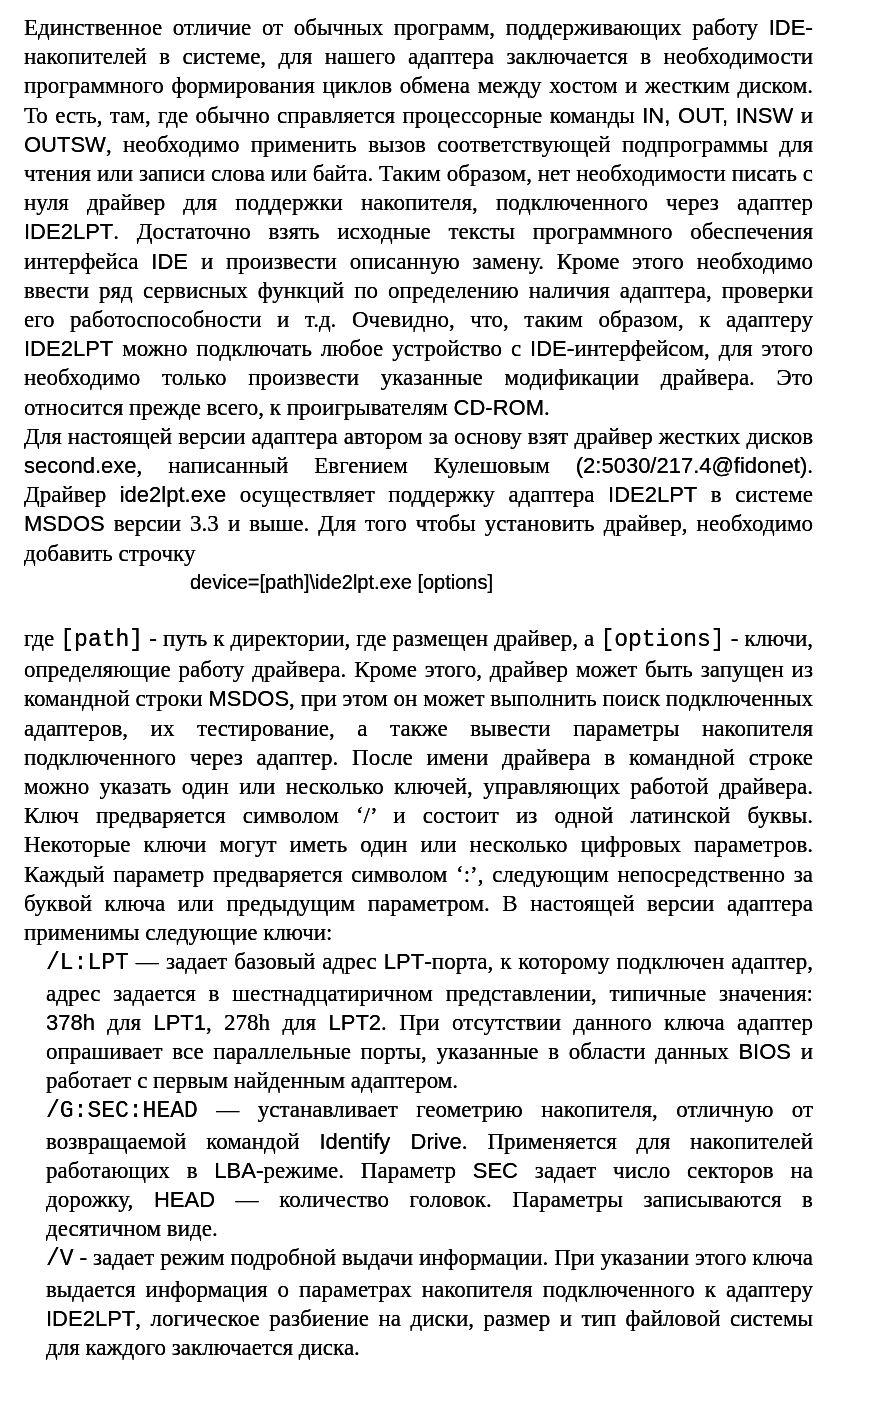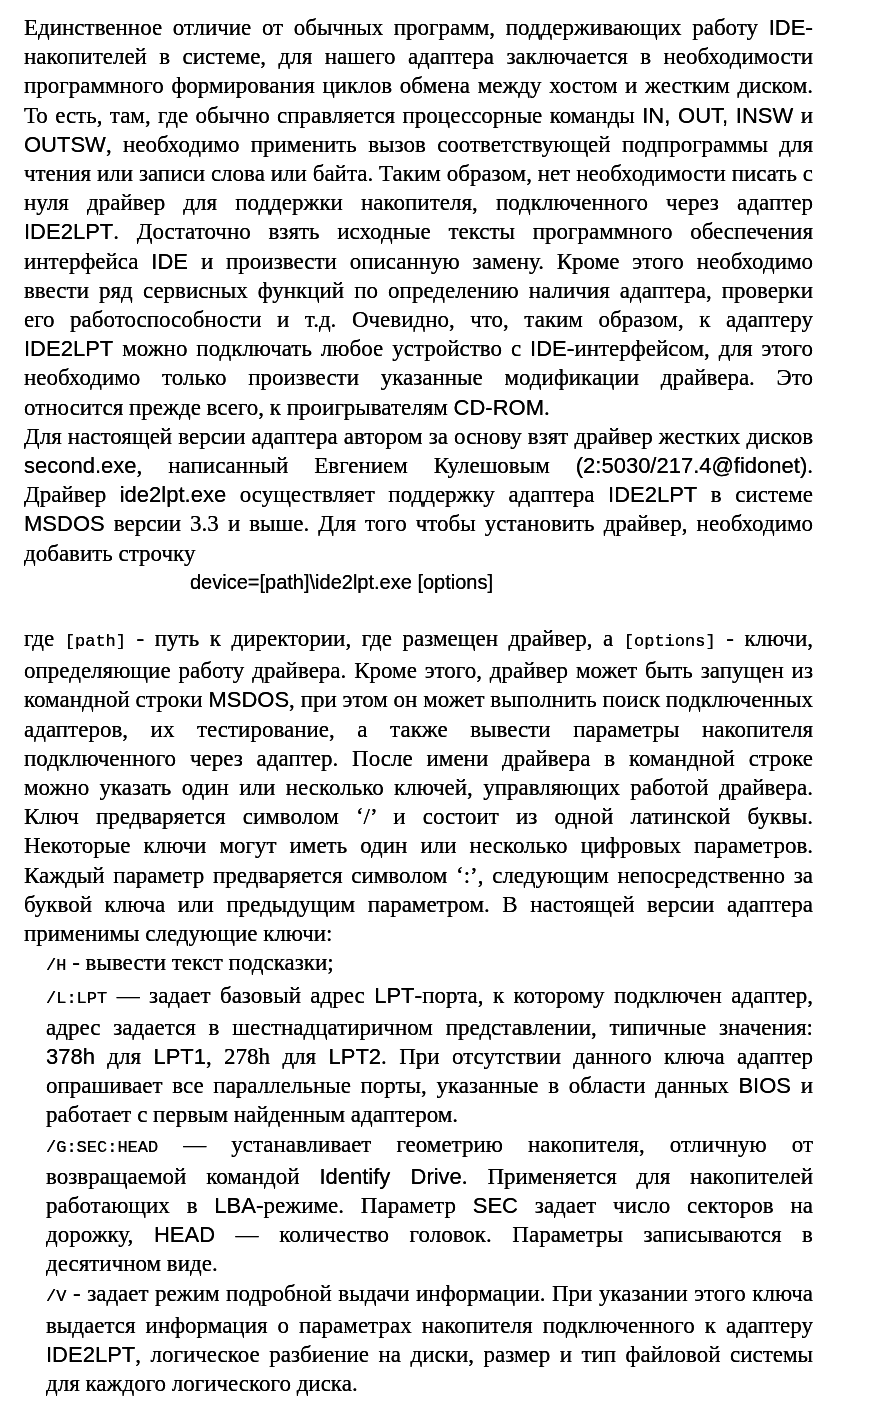"[path]" .mono { font-size: 17px -> 23px }
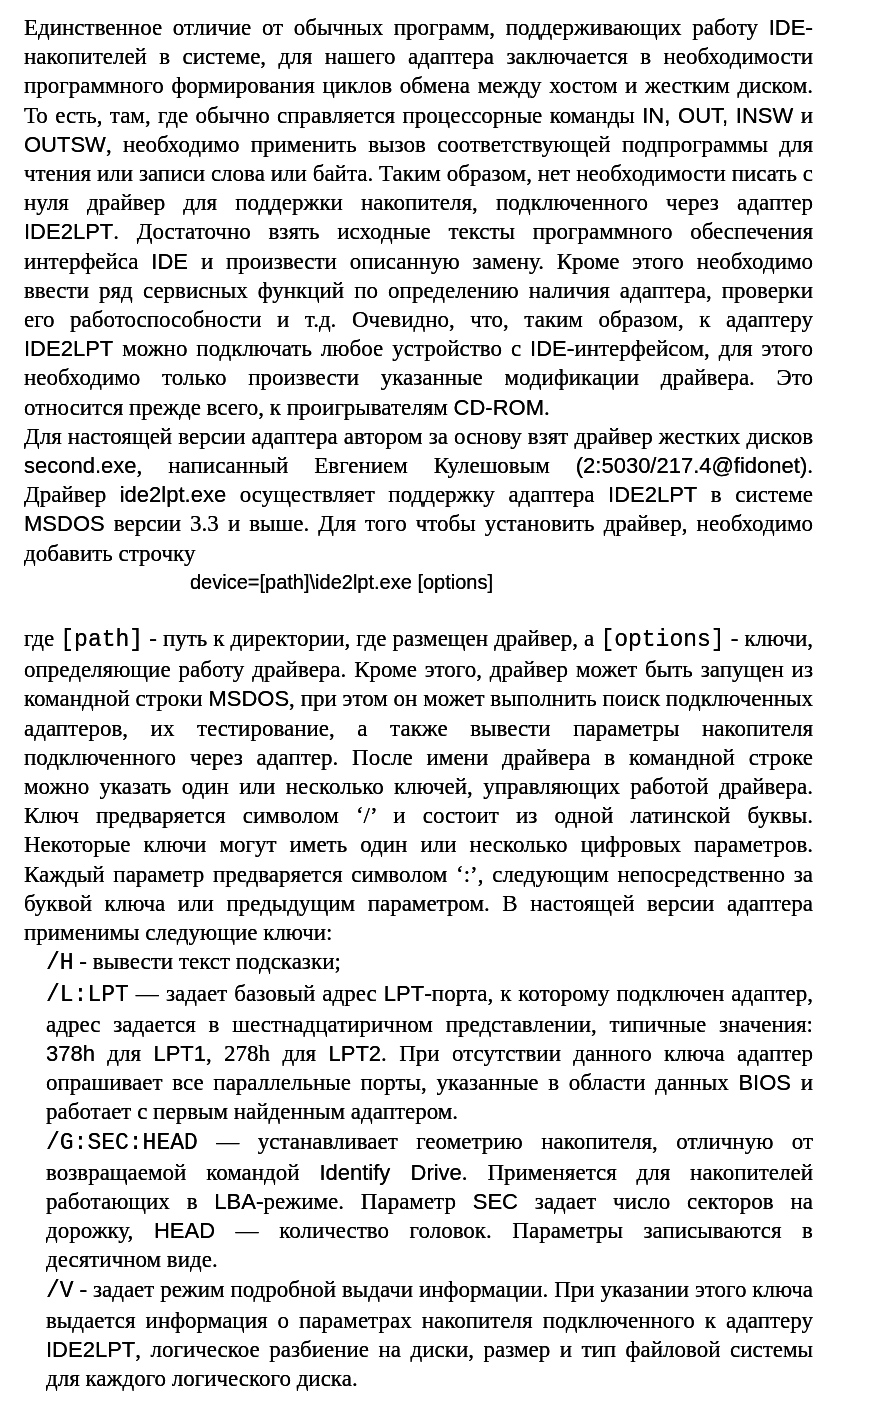"/H - вывести текст подсказки;" p.para { html: <p><span>/H</span><span> - вывести текст подсказки;</span></p> -> none }
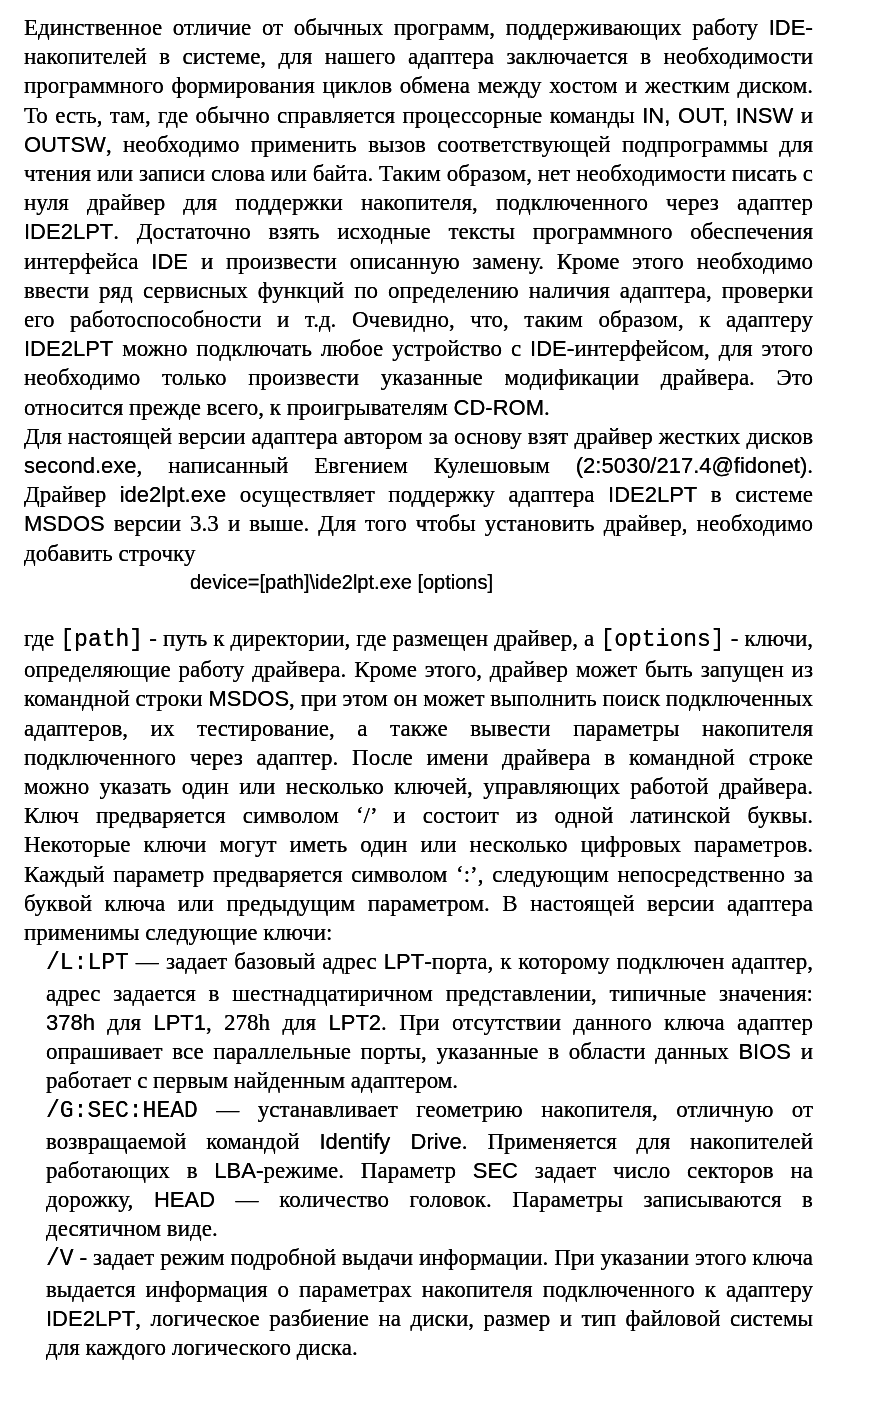", логическое разбиение на диски," span { text: логического -> заключается }
